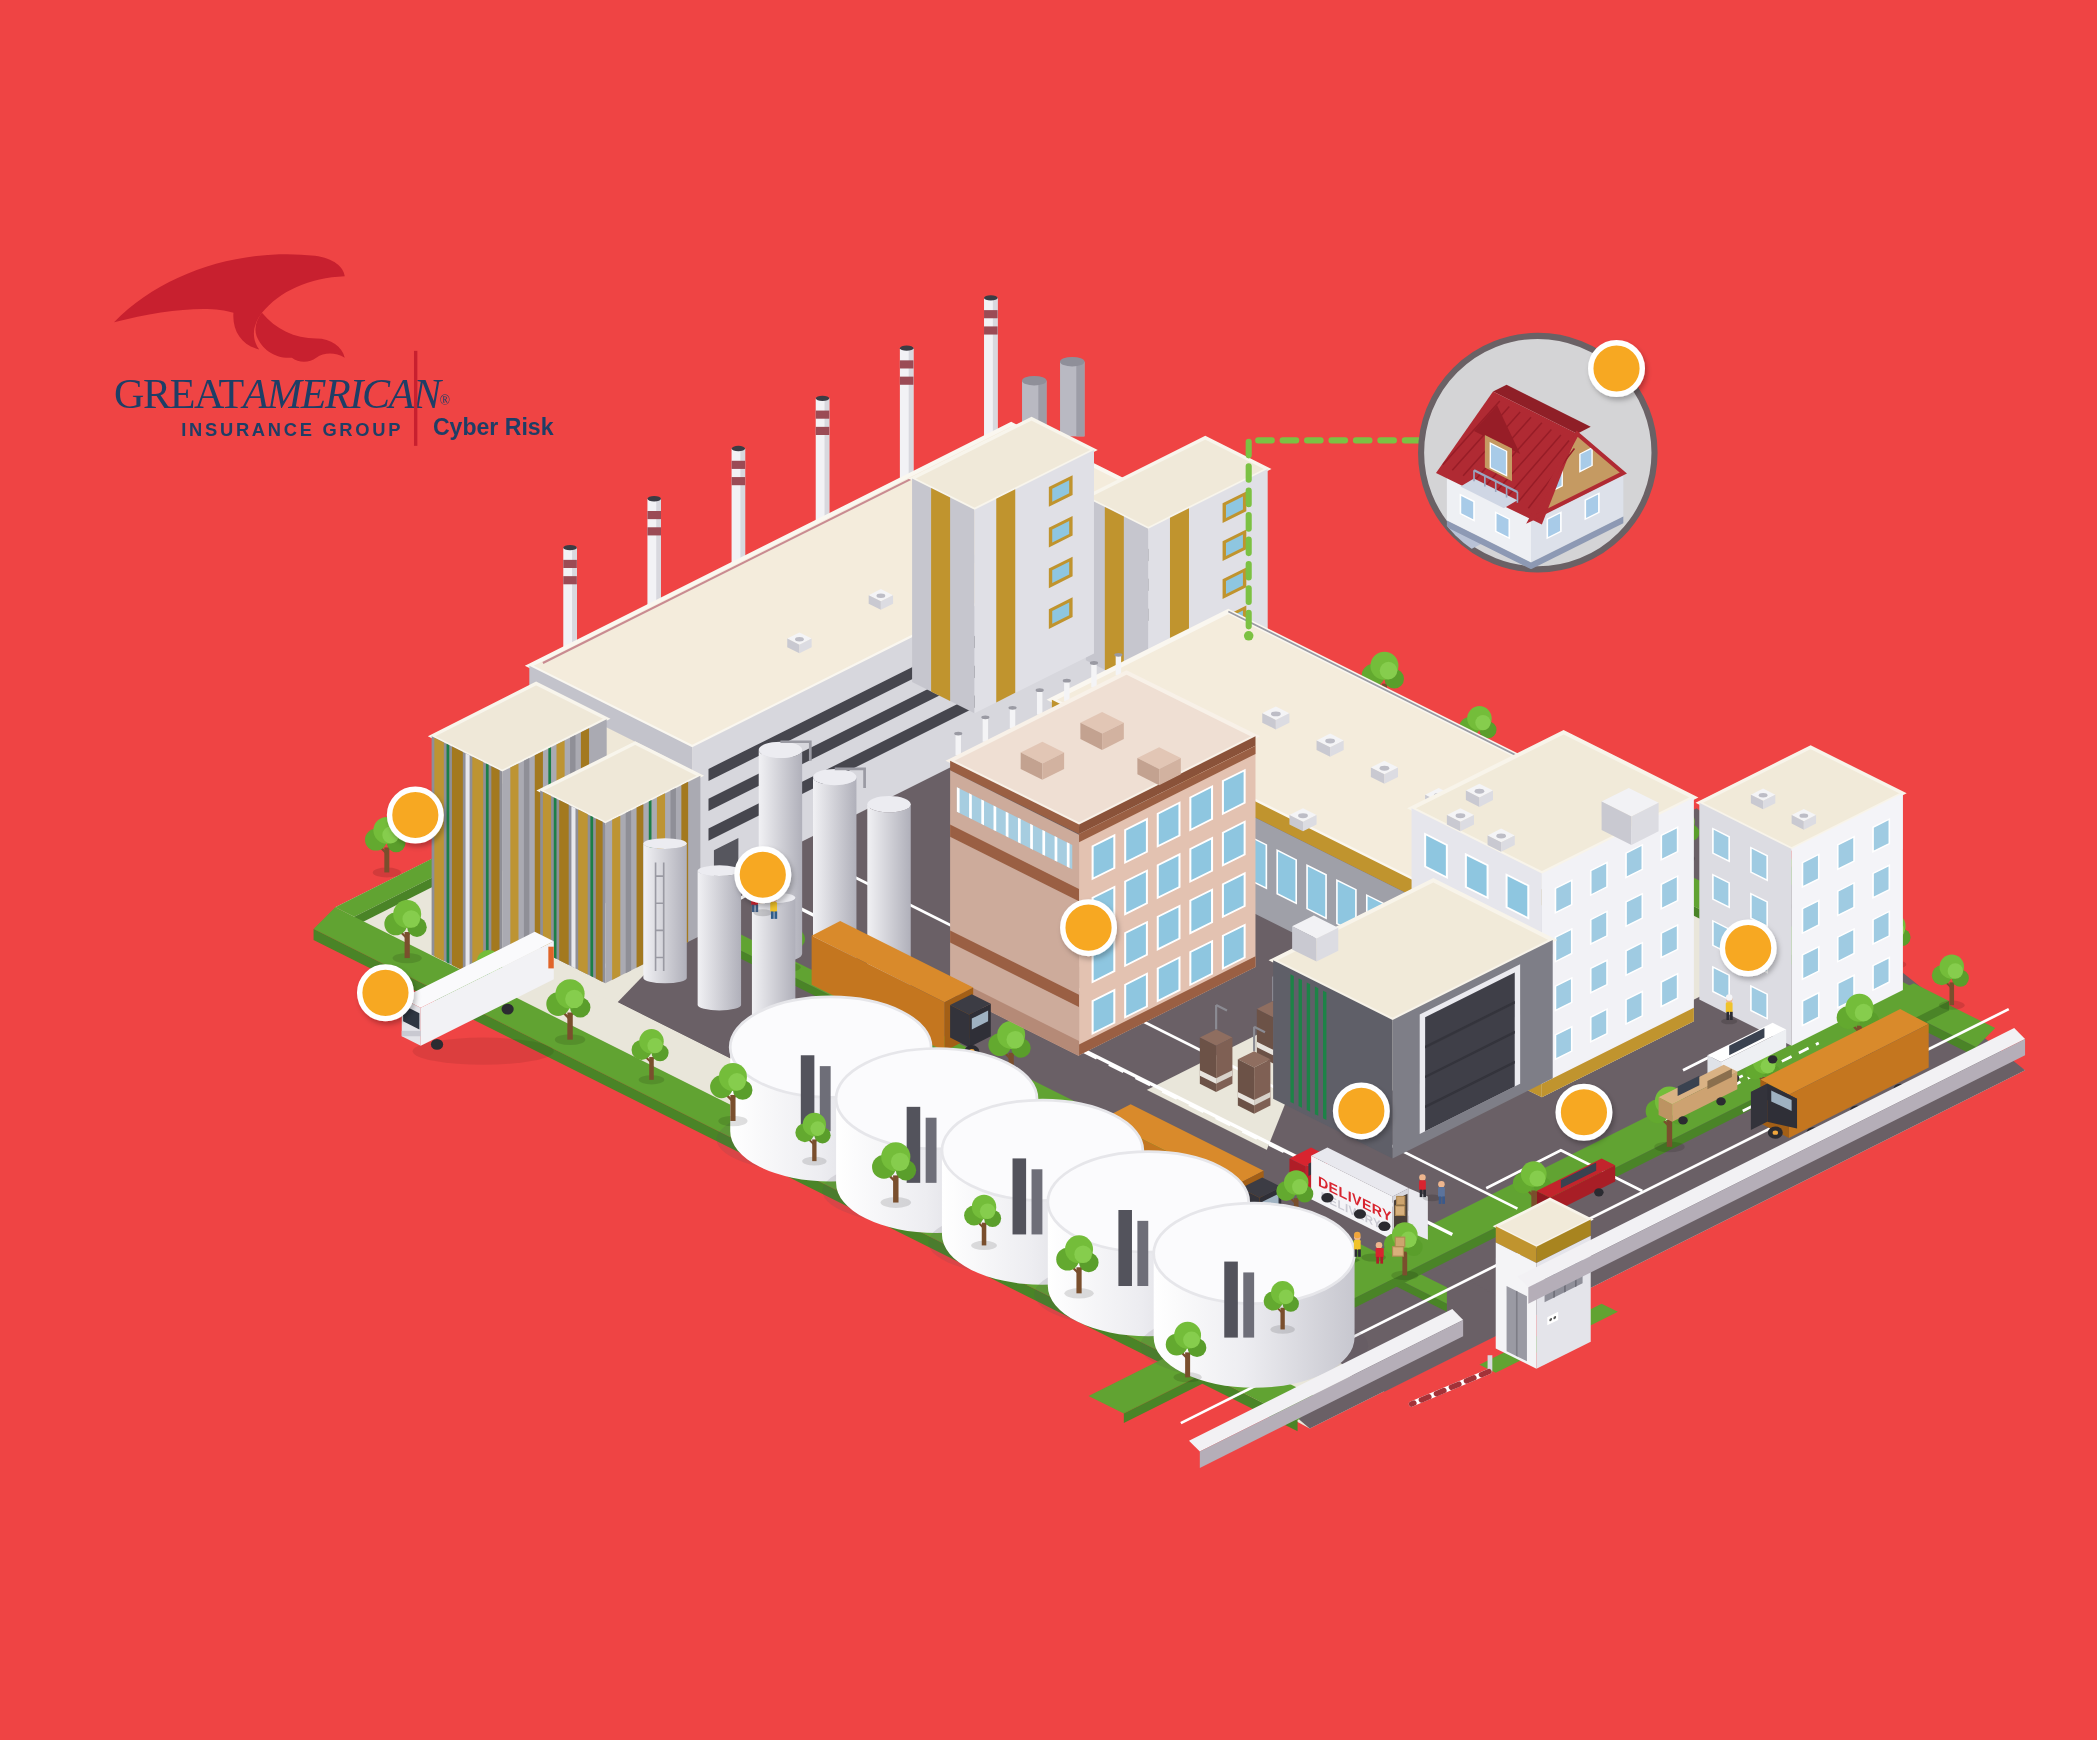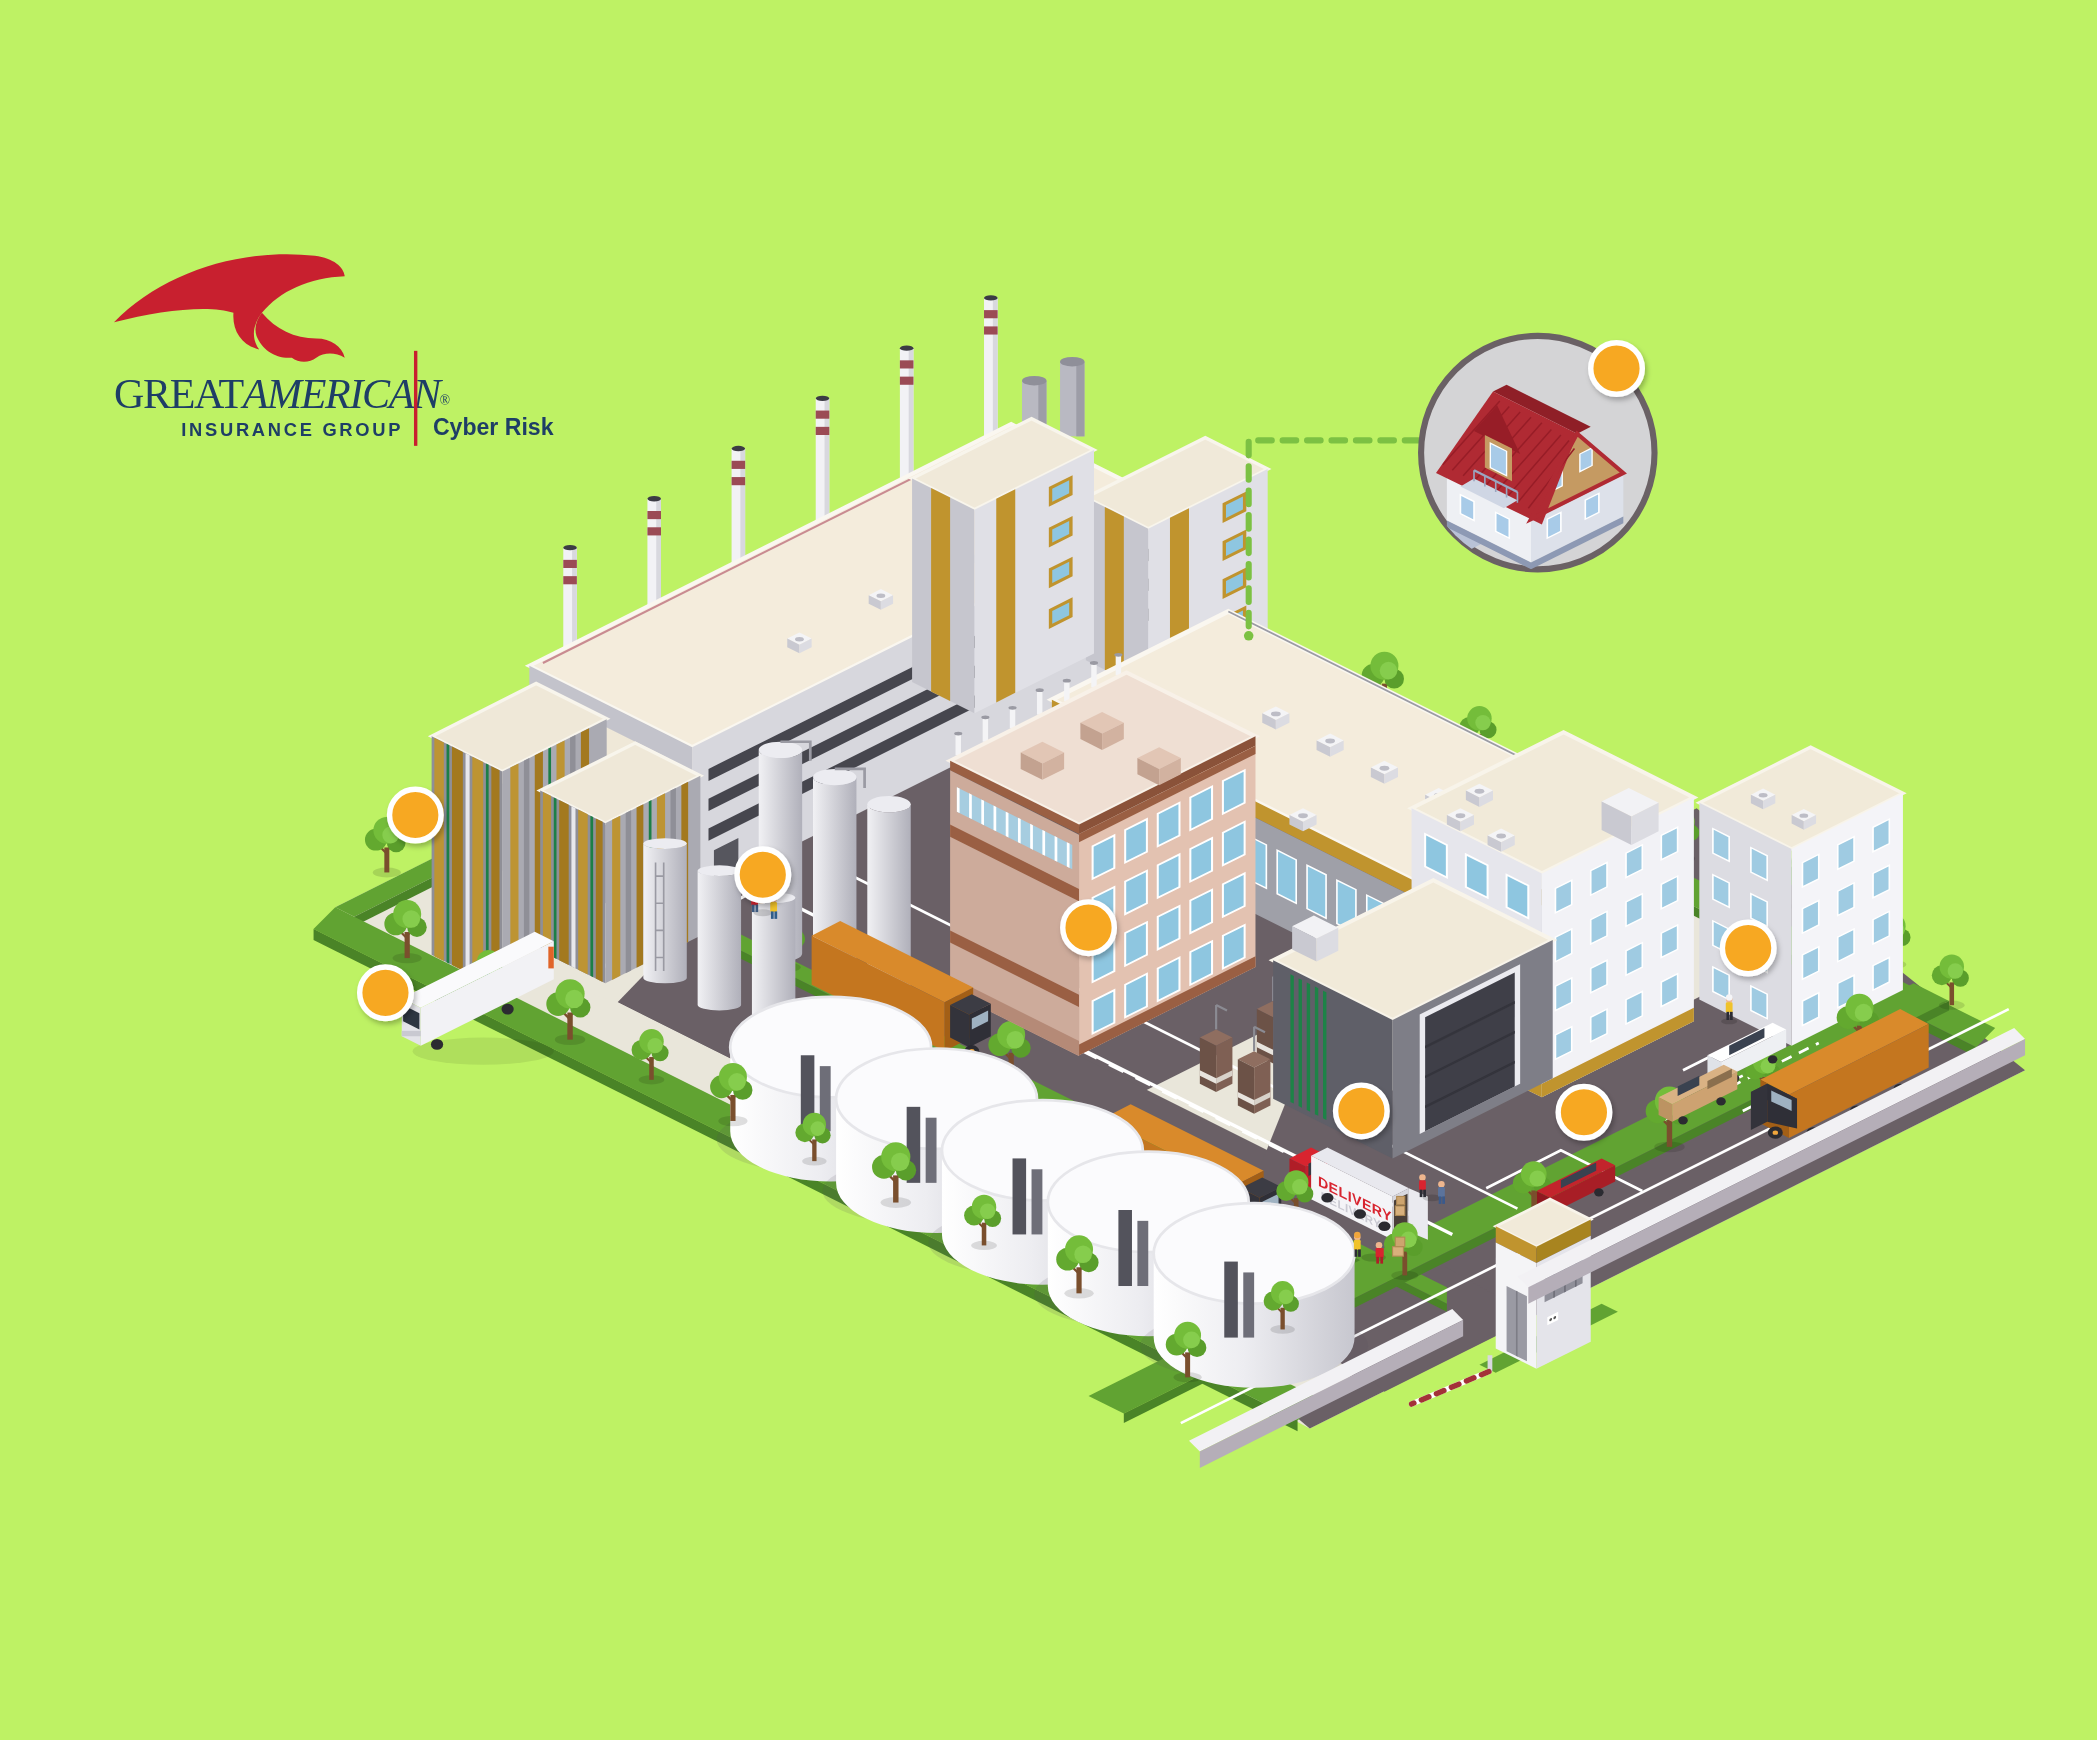"GREATAMERICAN®" .stage { background: #bef264 -> #ef4444 }
